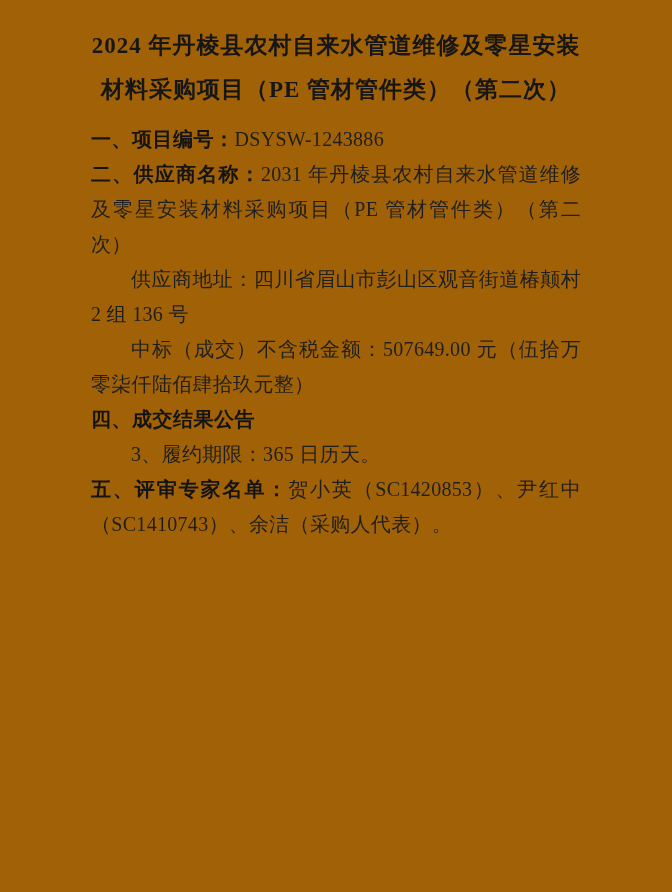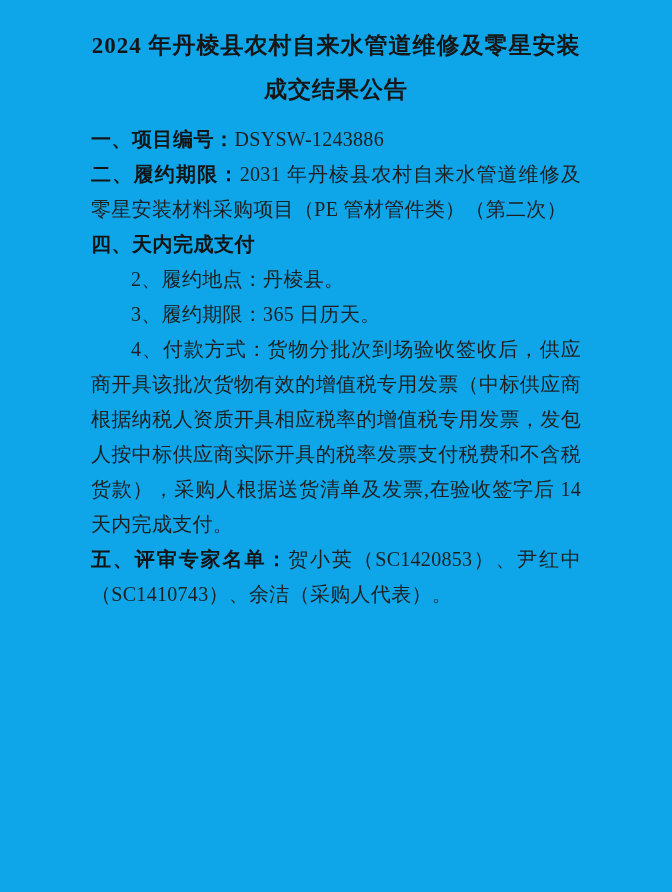"2024 年丹棱县农村自来水管道维修及零星安装" .page { background: #0ea5e9 -> #a16207 }
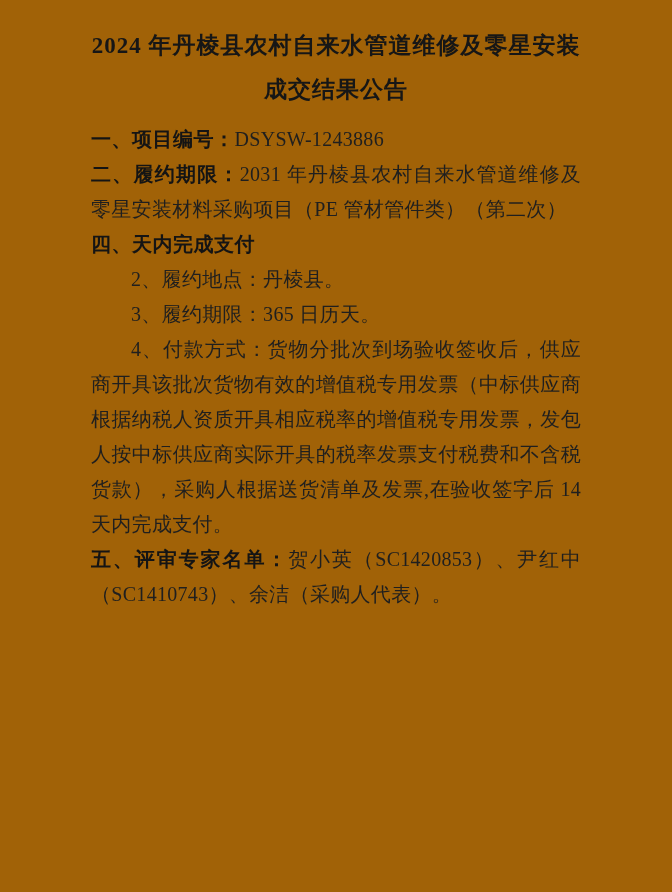"材料采购项目（PE 管材管件类）（第二次）" span.tline { html: none -> <span>材料采购项目（PE 管材管件类）（第二次）</span> }
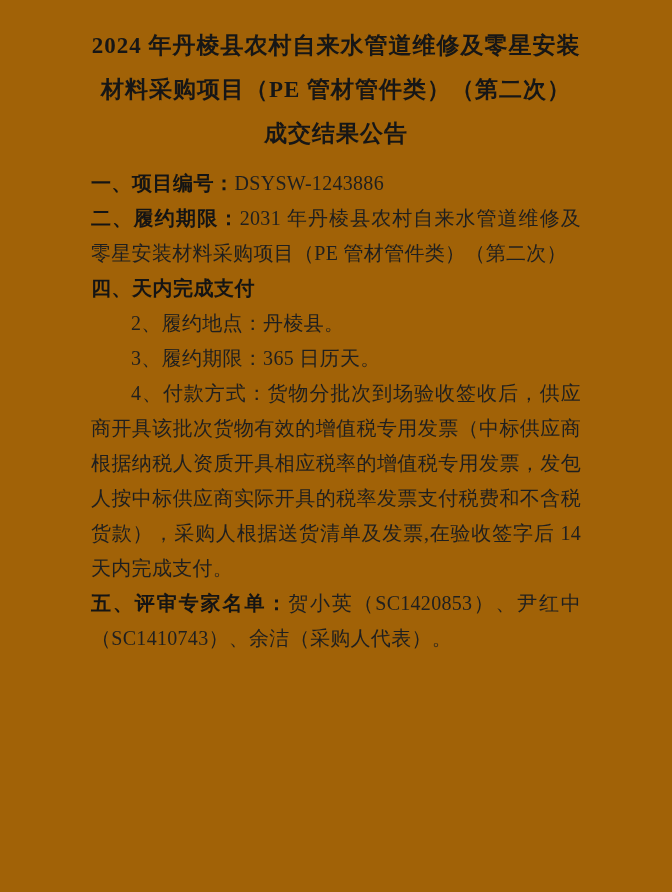"成交结果公告" span.tline { html: <span>成交结果公告</span> -> none }
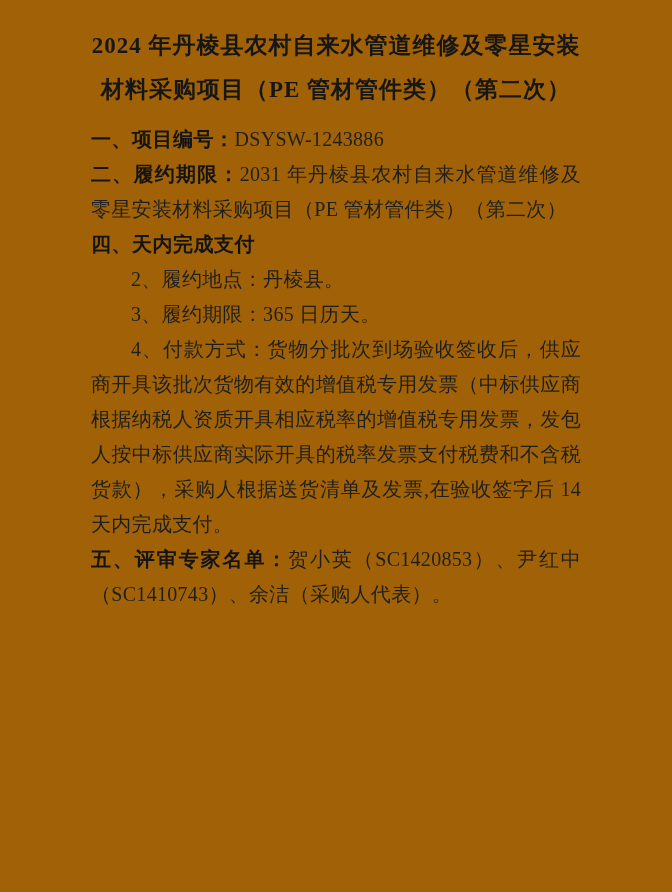"二、履约期限：" b { text: 履约期限 -> 供应商名称 }
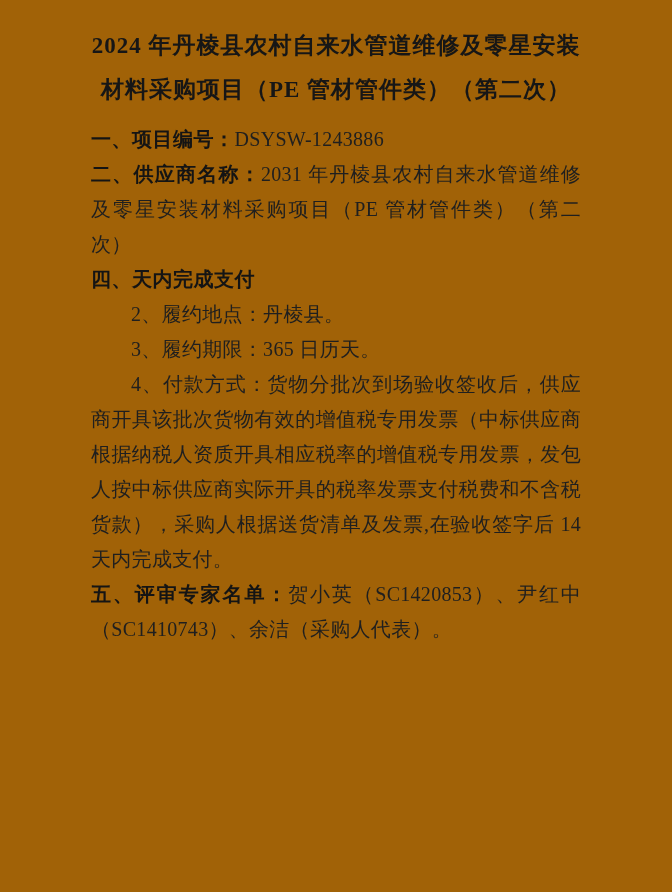"供应商地址：四川省眉山市彭山区观音街道椿颠村 2 组 136 号" p.ind { html: none -> <p><span>供应商地址：四川省眉山市彭山区观音街道椿颠村 2 组 136 号</span></p> }
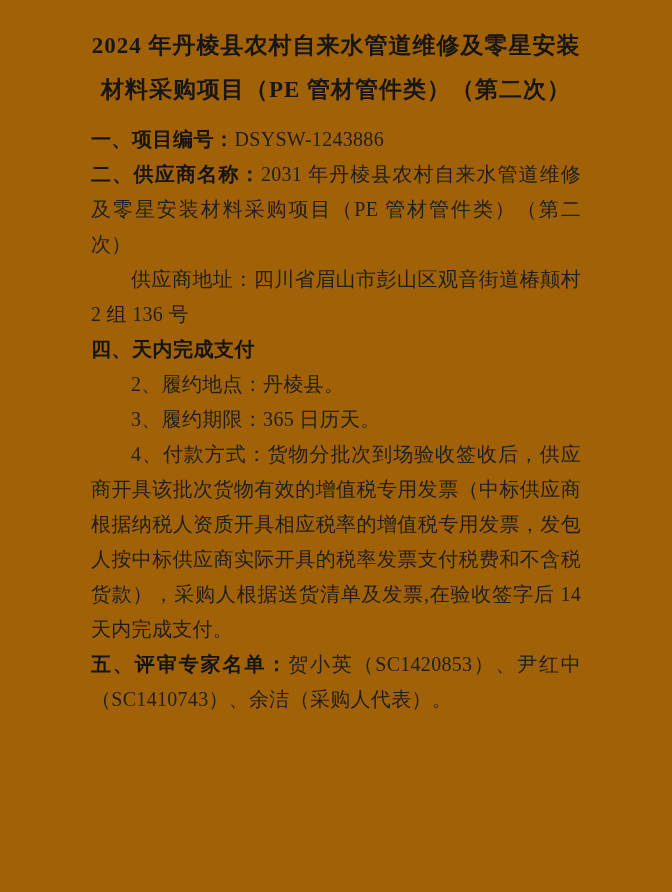"中标（成交）不含税金额：507649.00 元（伍拾万零柒仟陆佰肆拾玖元整）" p.ind { html: none -> <p><span>中标（成交）不含税金额：507649.00 元（伍拾万零柒仟陆佰肆拾玖元整）</span></p> }
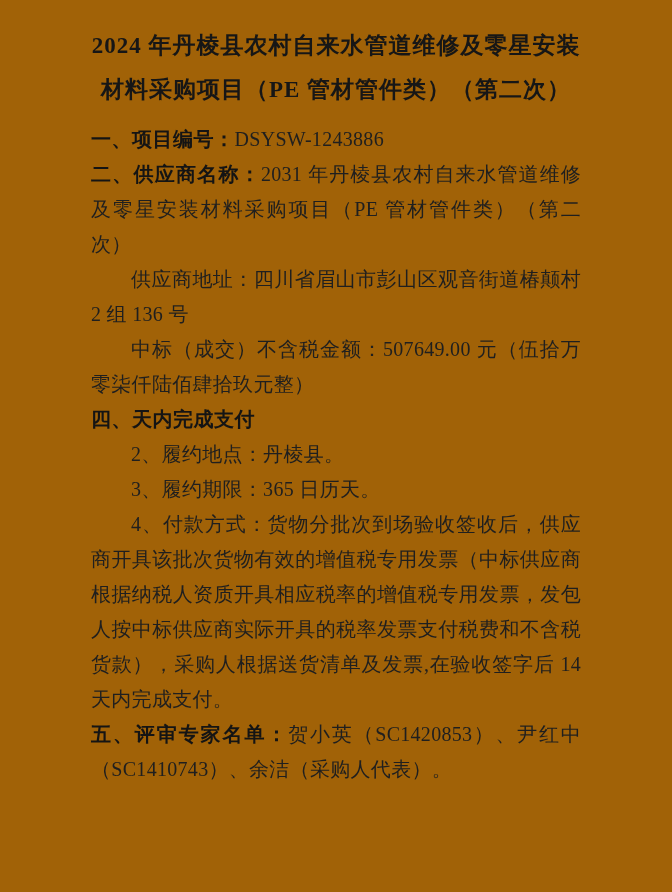"四、天内完成支付" b { text: 天内完成支付 -> 成交结果公告 }
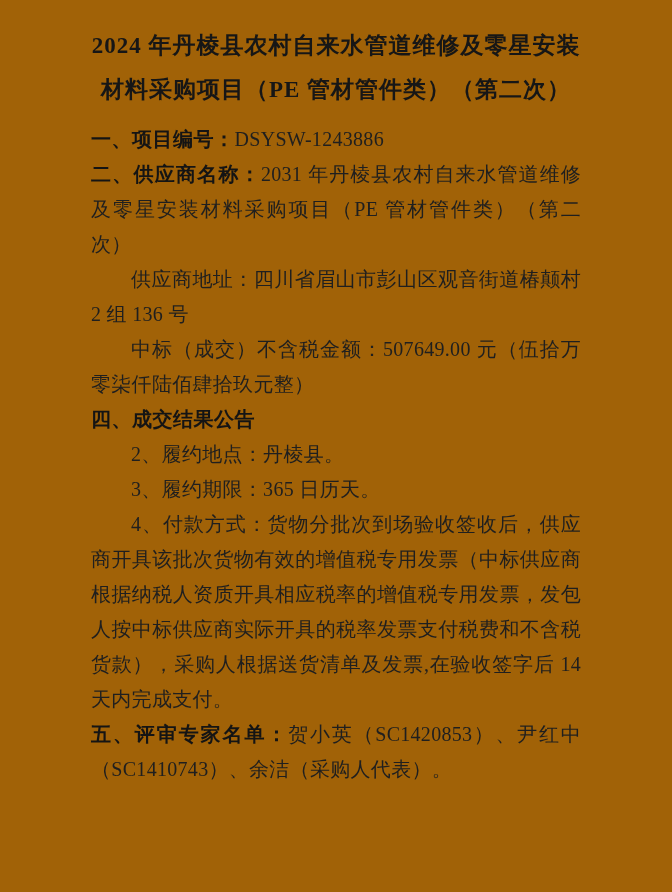"2、履约地点：丹棱县。" p.ind { html: <p><span>2、履约地点：丹棱县。</span></p> -> none }
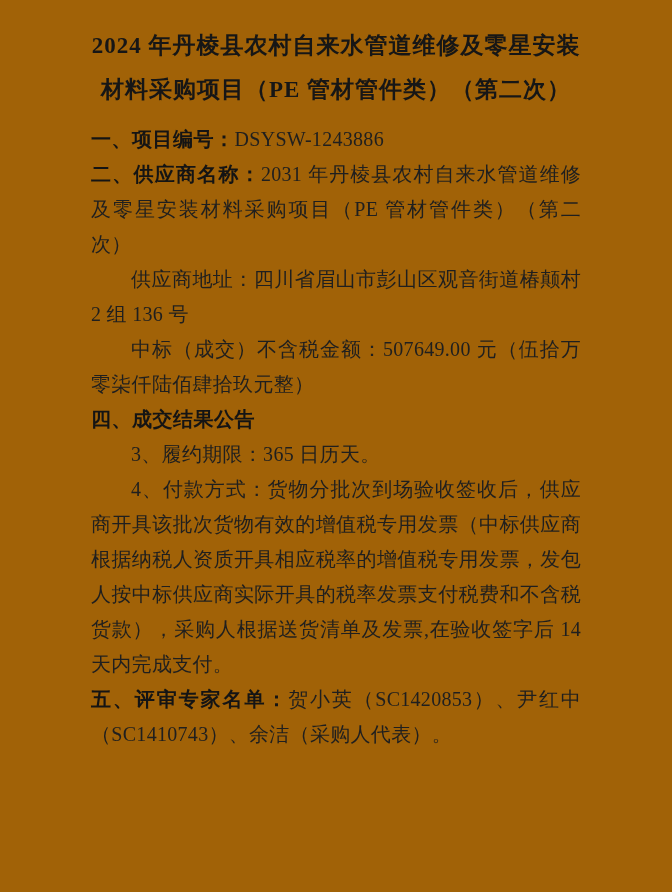"4、付款方式：货物分批次到场验收签收后，供应商开具该批次货物有效的增值税专用发票" p.ind { html: <p><span>4、付款方式：货物分批次到场验收签收后，供应商开具该批次货物有效的增值税专用发票（中标供应商根据纳税人资质开具相应税率的增值税专用发票，发包人按中标供应商实际开具的税率发票支付税费和不含税货款），采购人根据送货清单及发票,在验收签字后 14 天内完成支付。</span></p> -> none }
